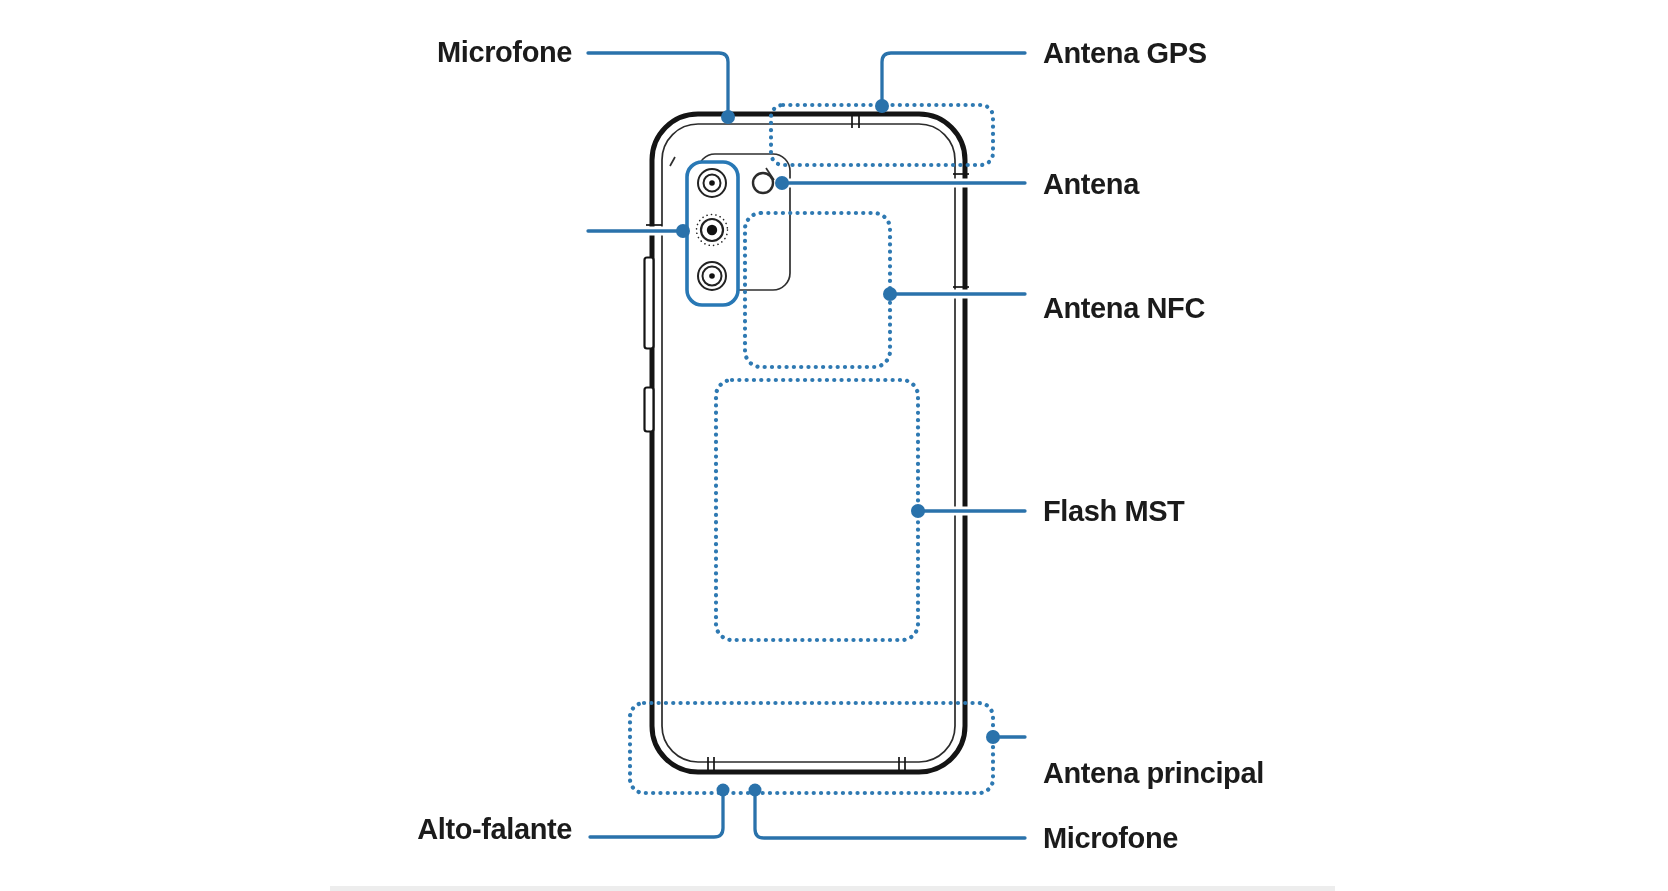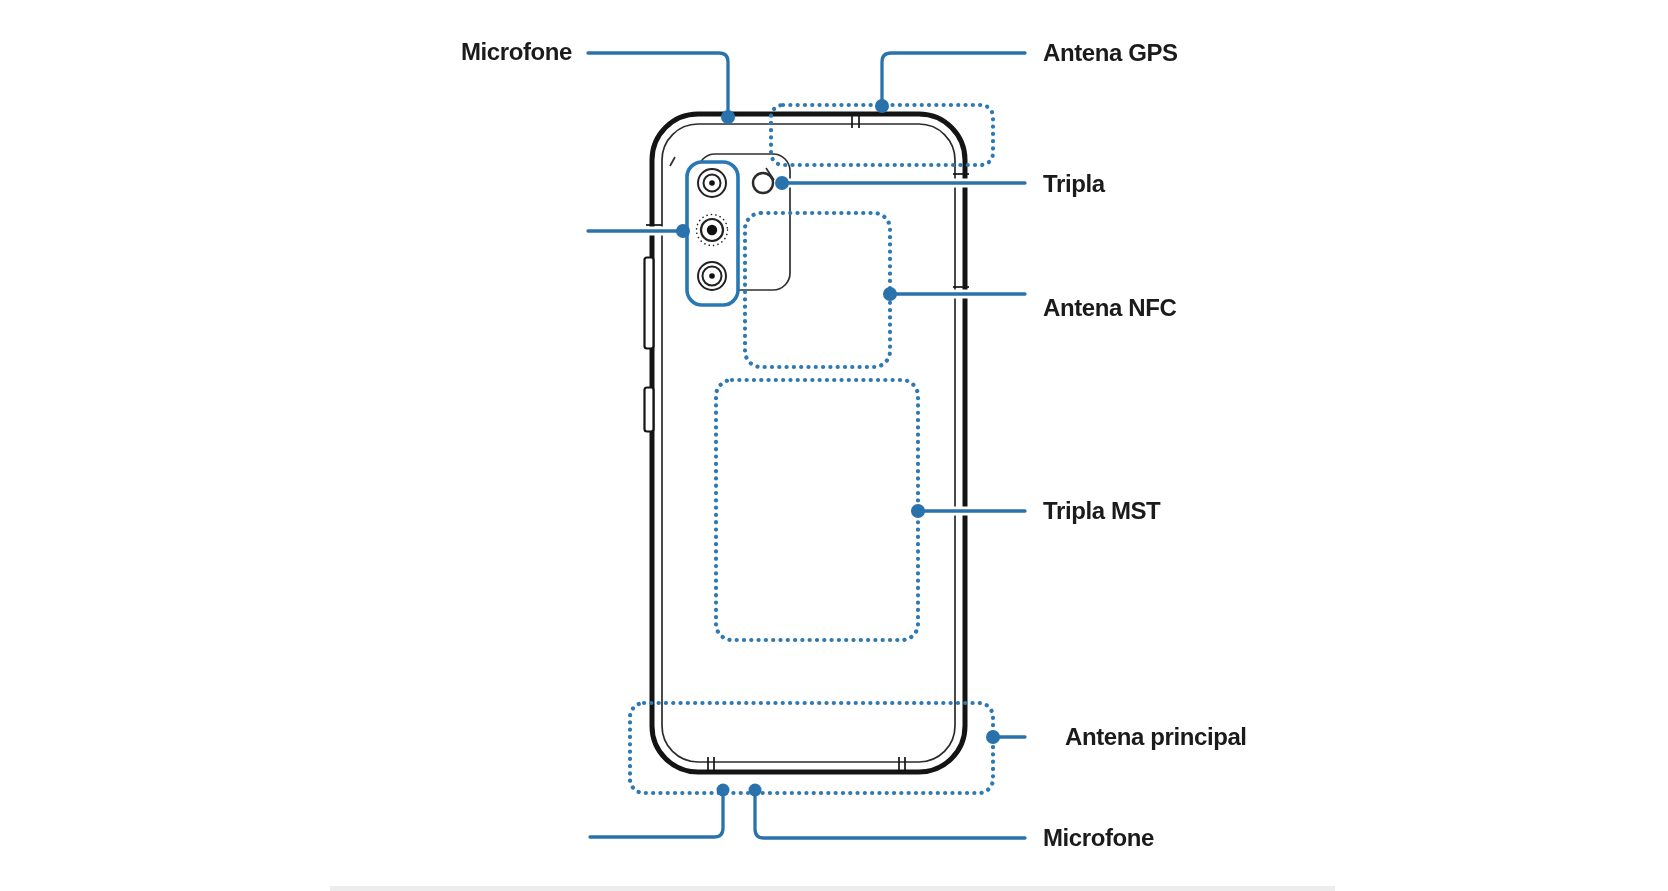"Microfone" .lbl { font-size: 24px -> 29px }
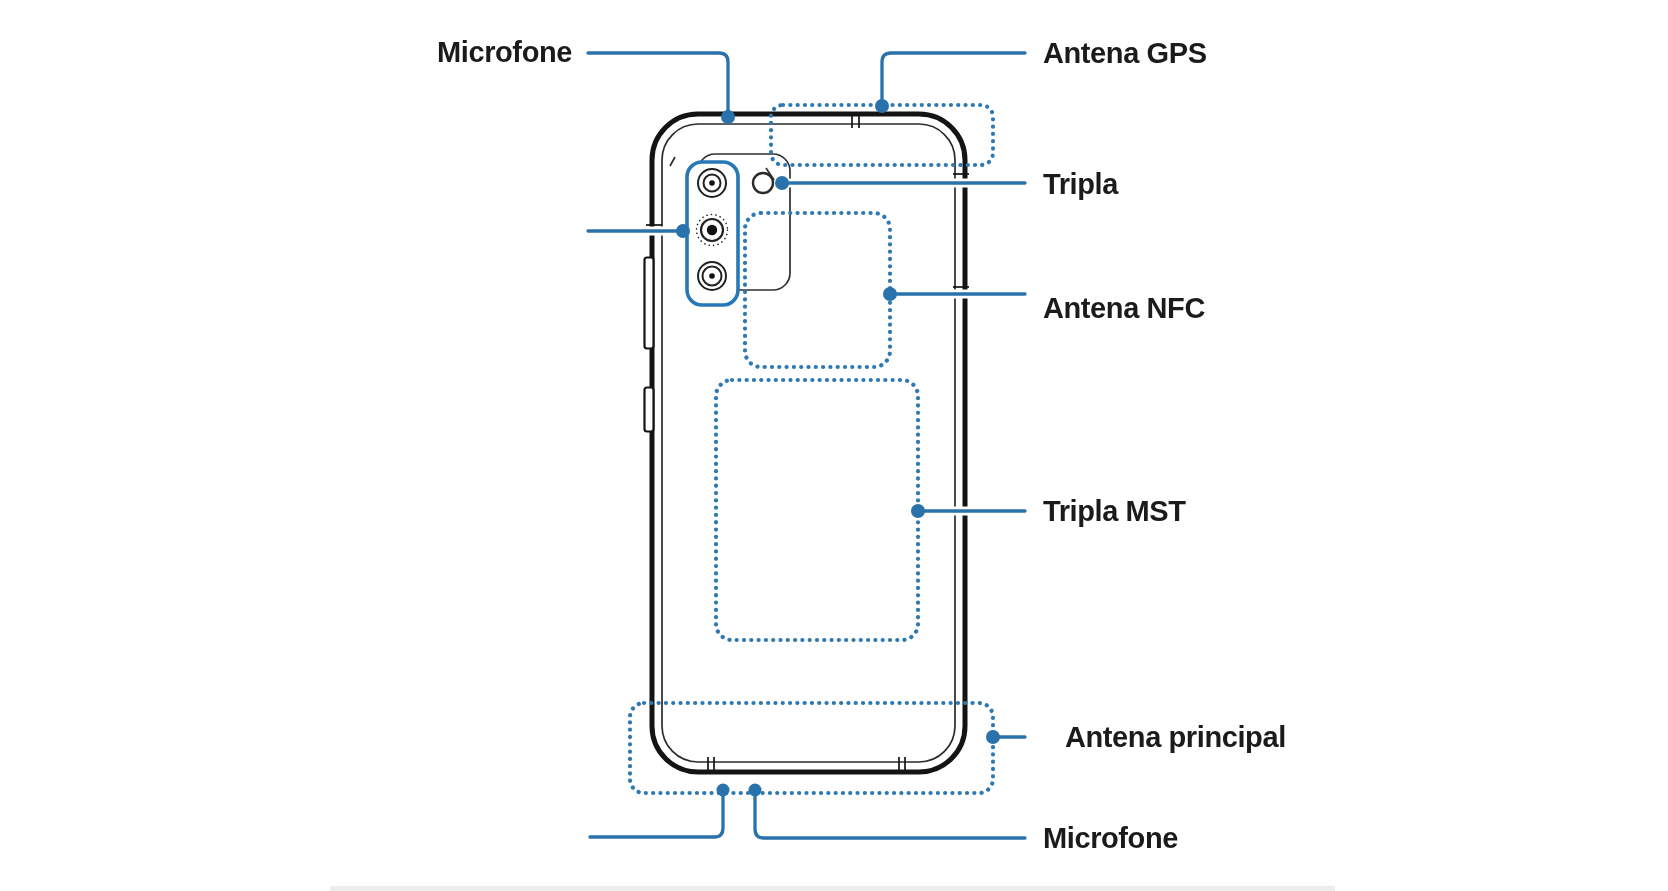"Tripla" div.lbl { text: Tripla -> Antena }
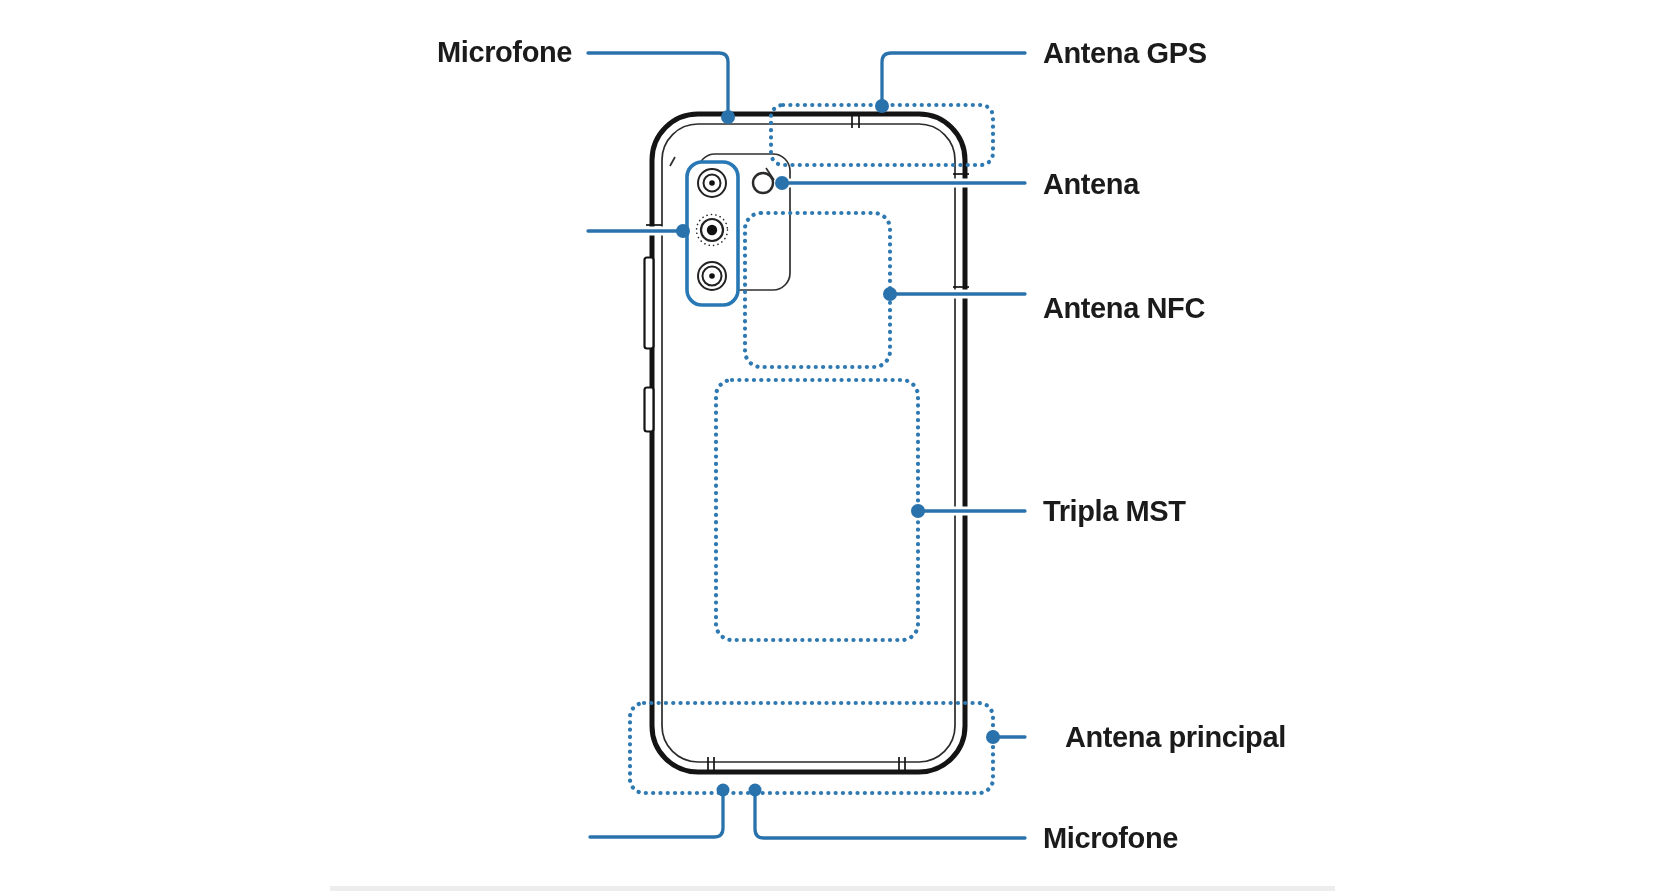"Tripla MST" div.lbl { text: Tripla -> Flash }
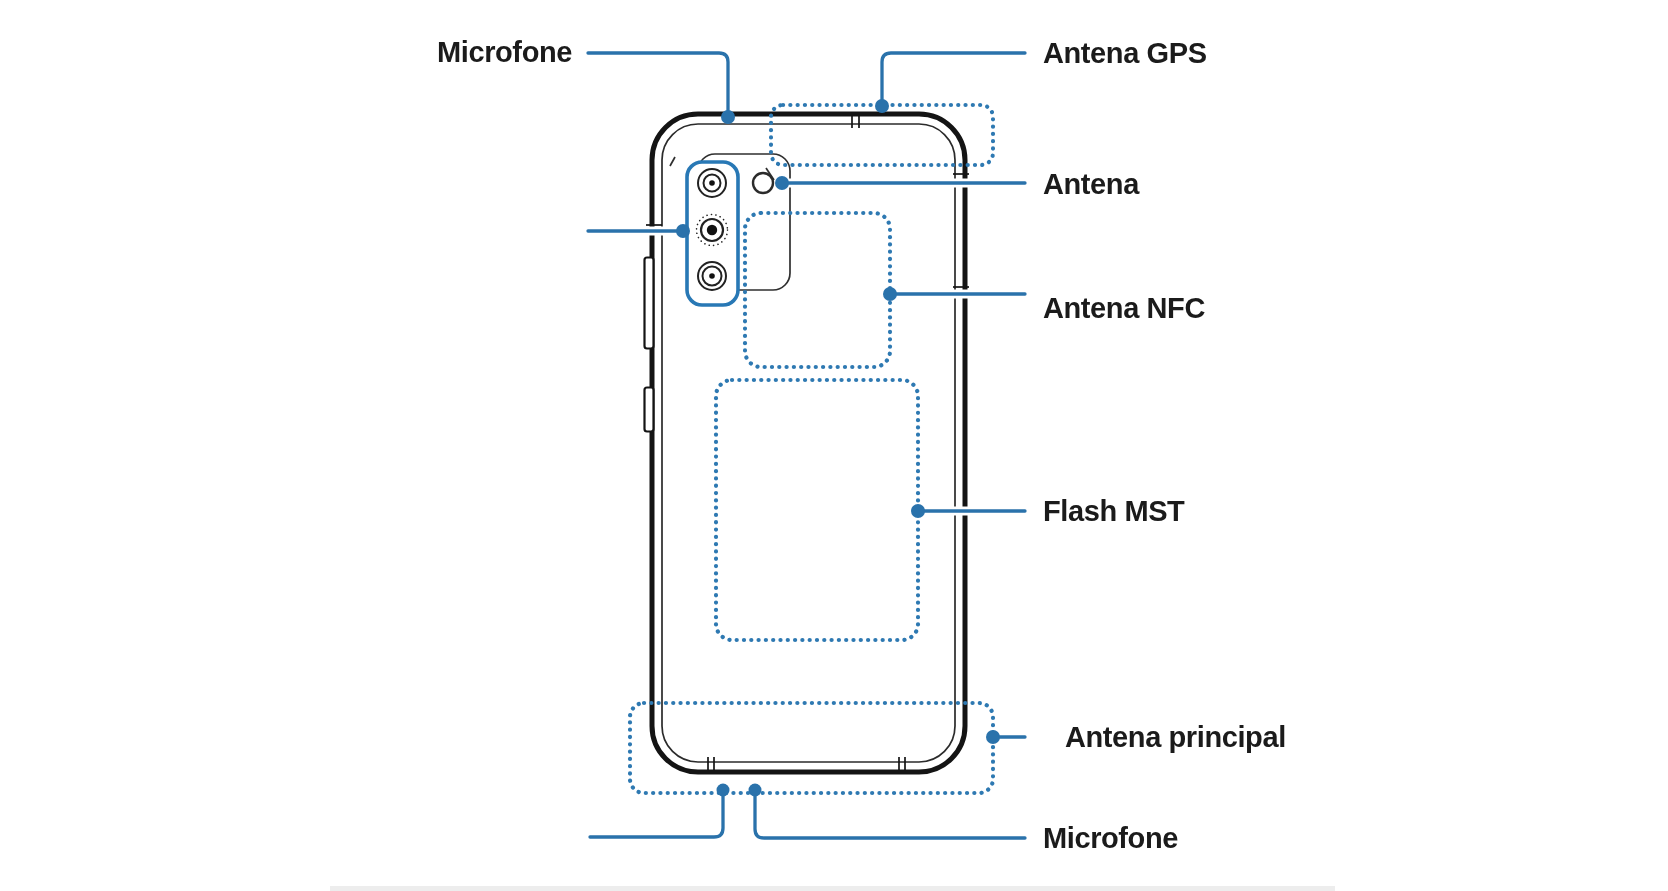"Antena principal" #lbl-principal { margin-left: 22px -> none; top: 716px -> 752px }
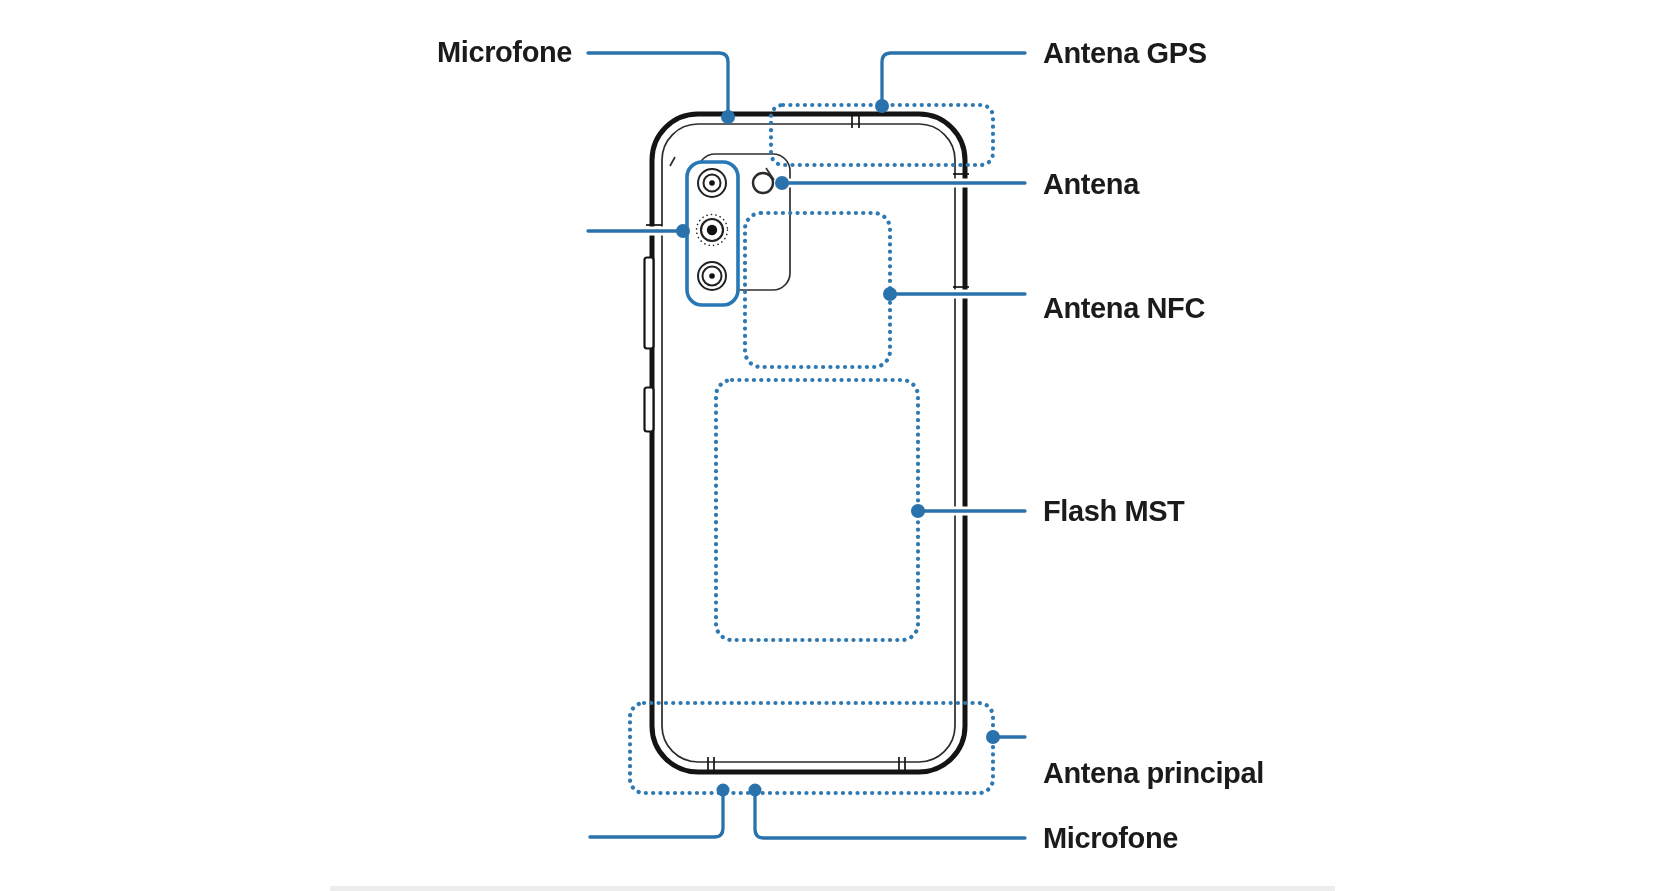"Alto-falante" div.lbl { html: none -> <div>Alto-falante</div> }
